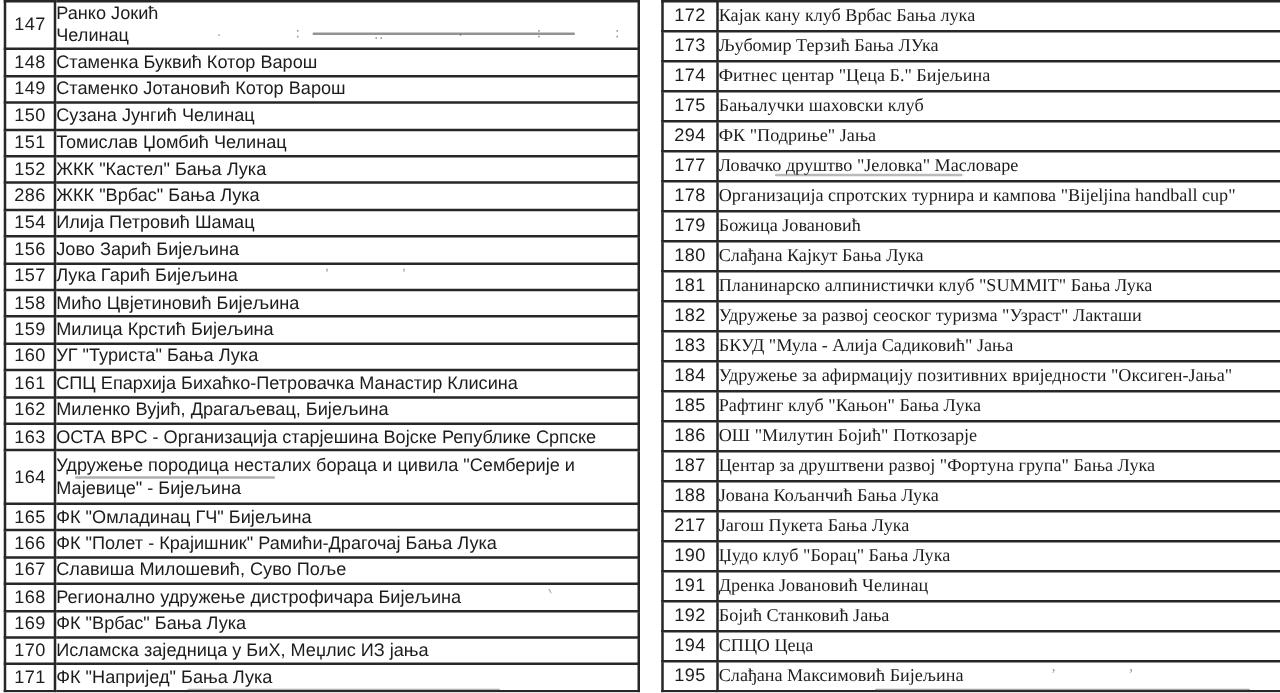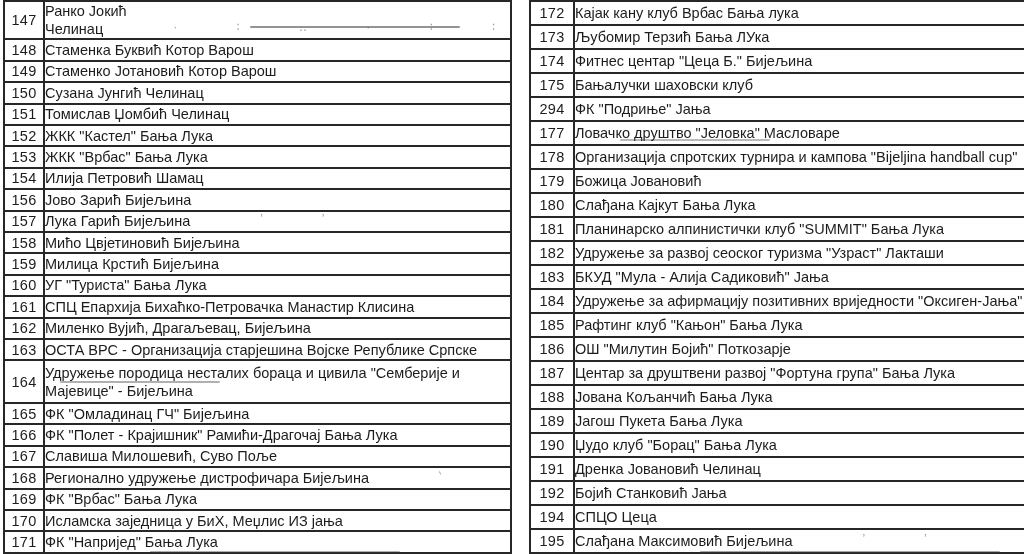"Кајак кану клуб Врбас Бања" table.right-table td:last-child { font-family: none -> Liberation Serif, serif }
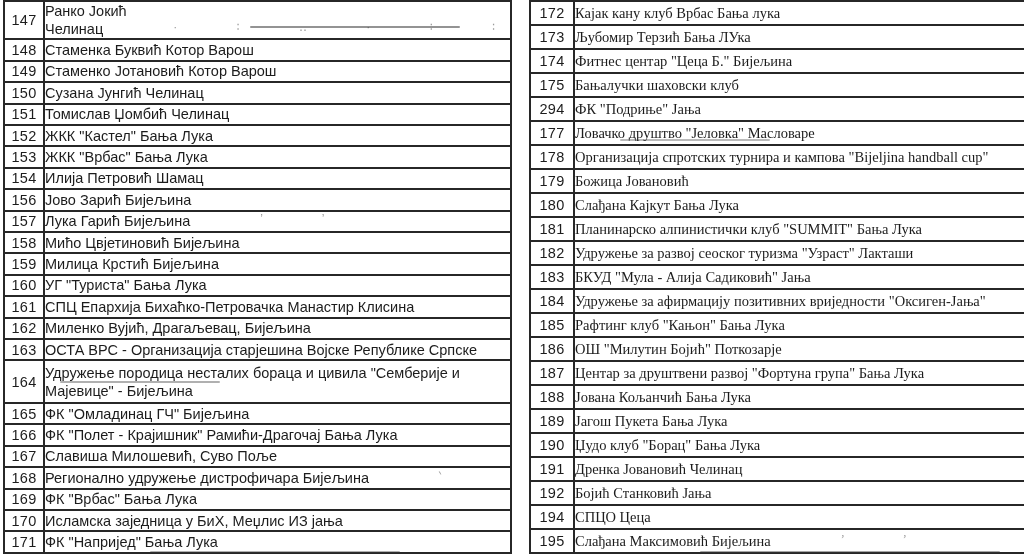"153" td.num { text: 153 -> 286 }
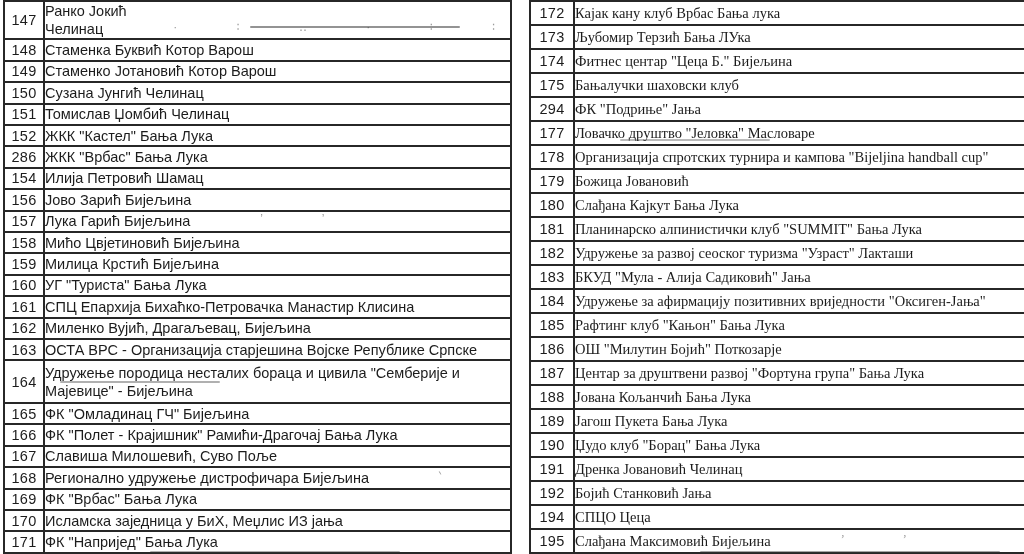"189" td.num { text: 189 -> 217 }
